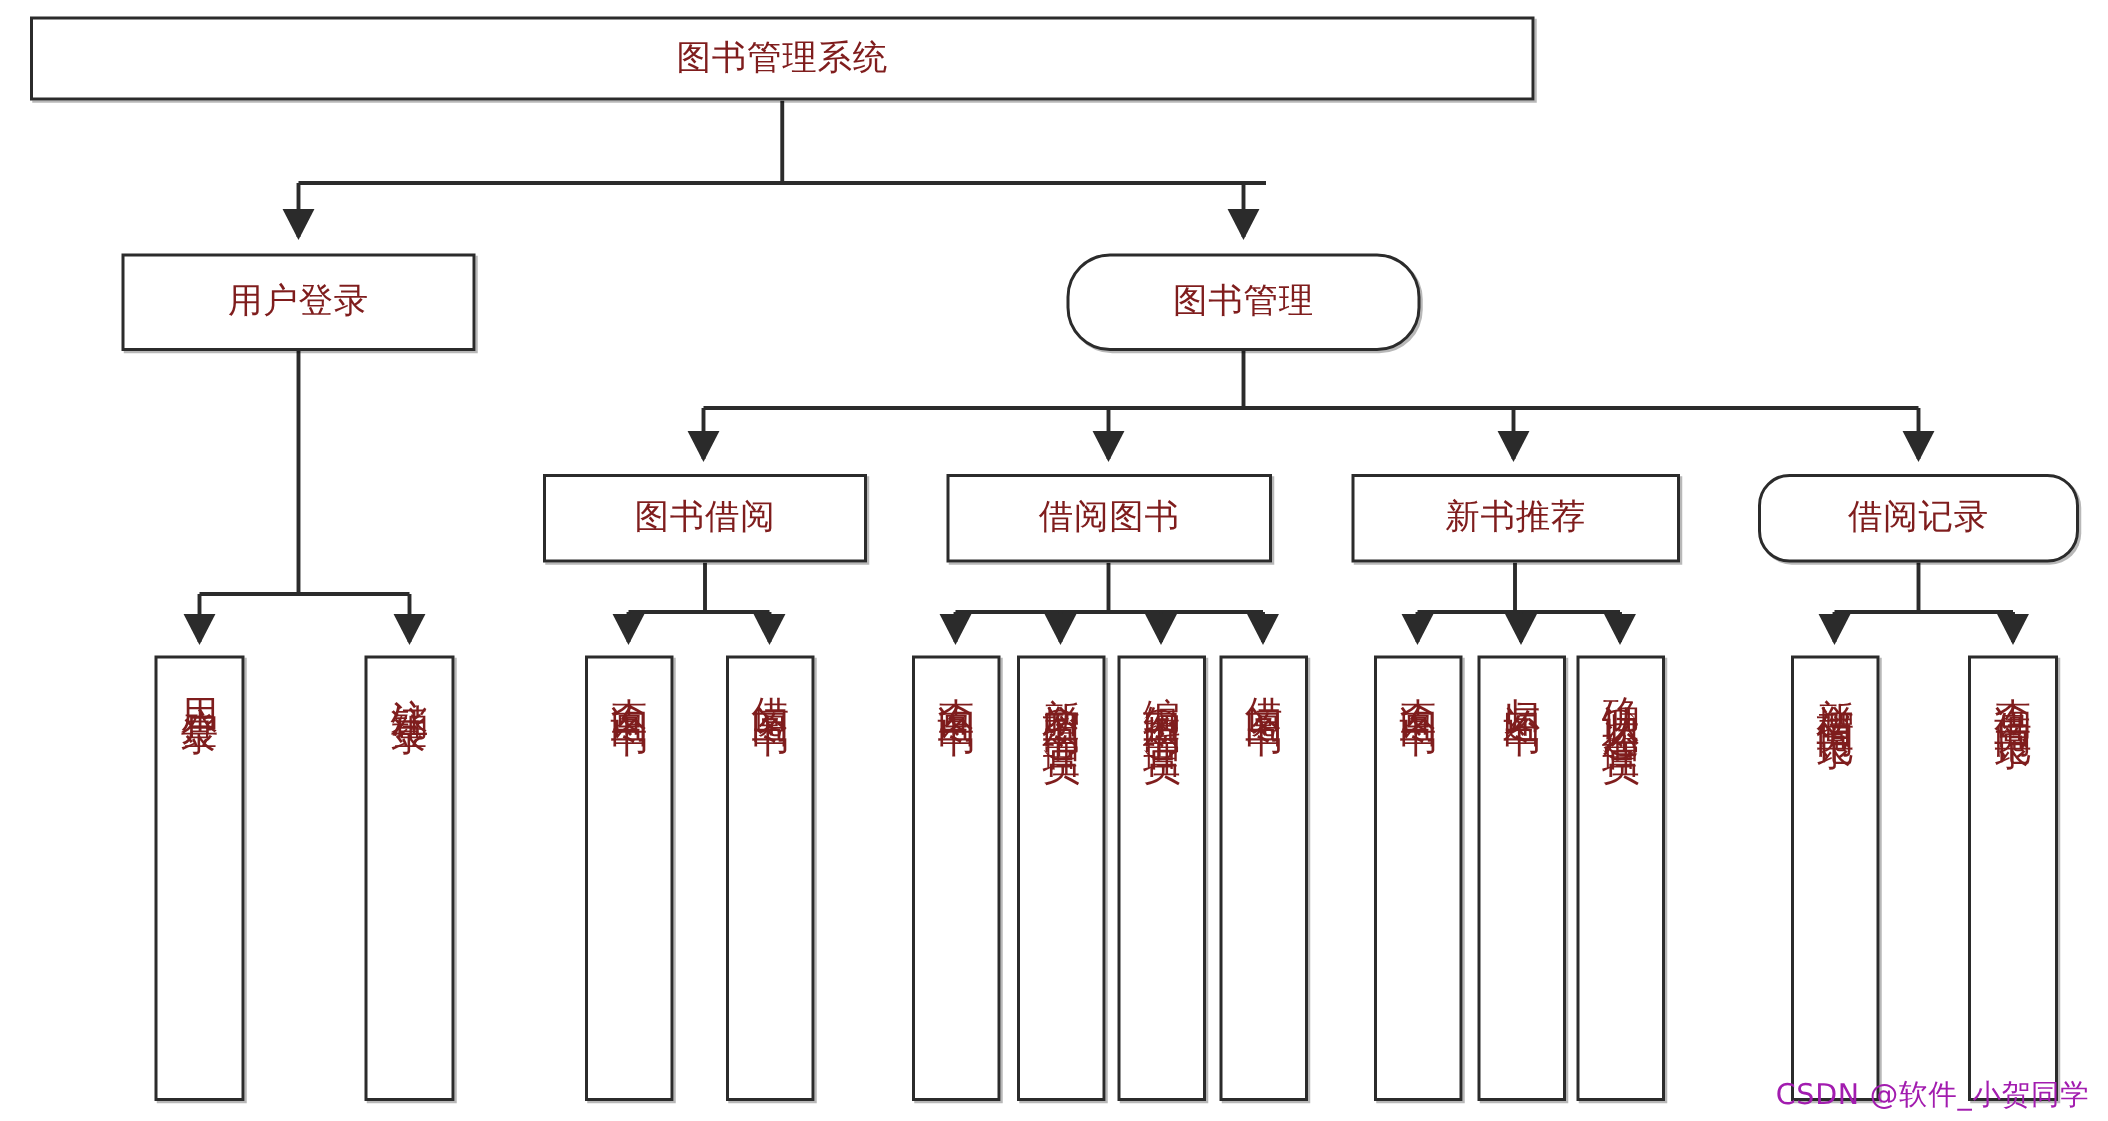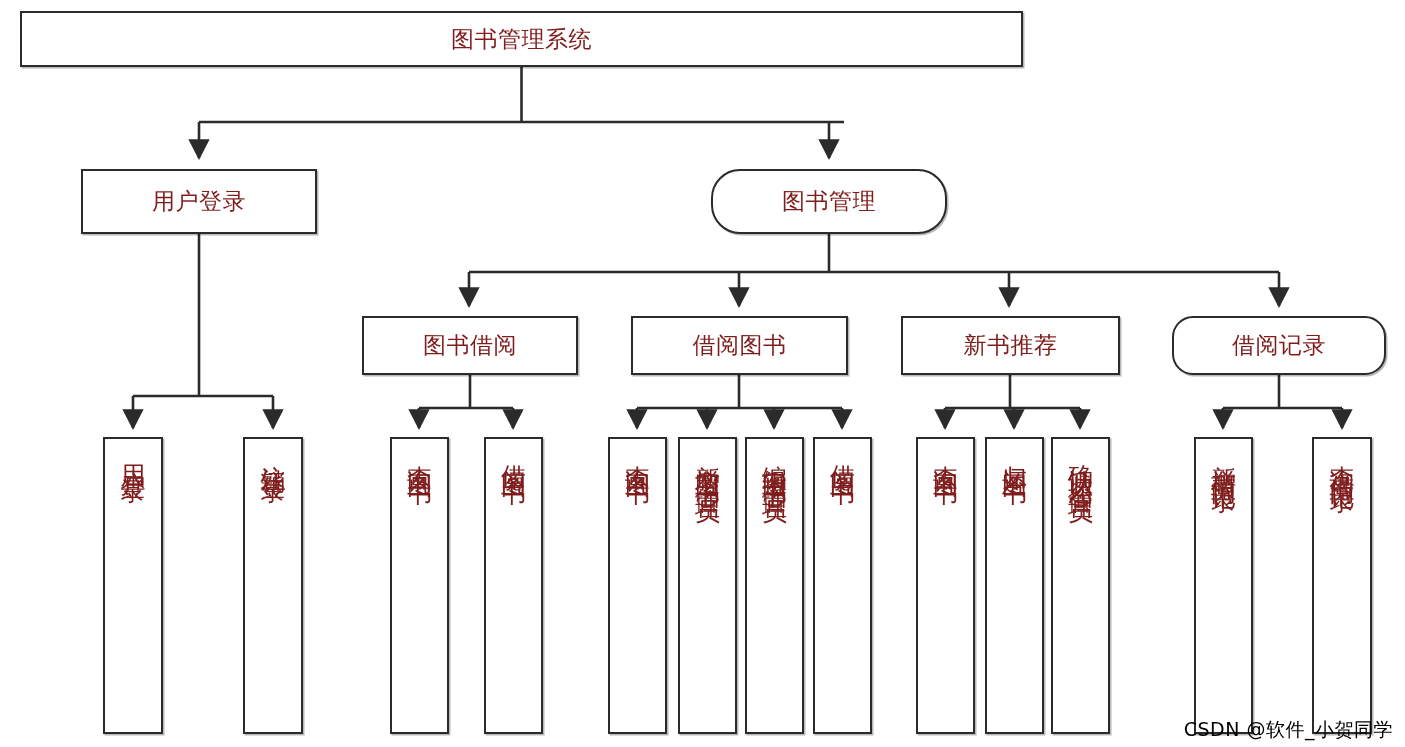"CSDN @软件_小贺同学" #watermark { color: #000000 -> #a21caf }
